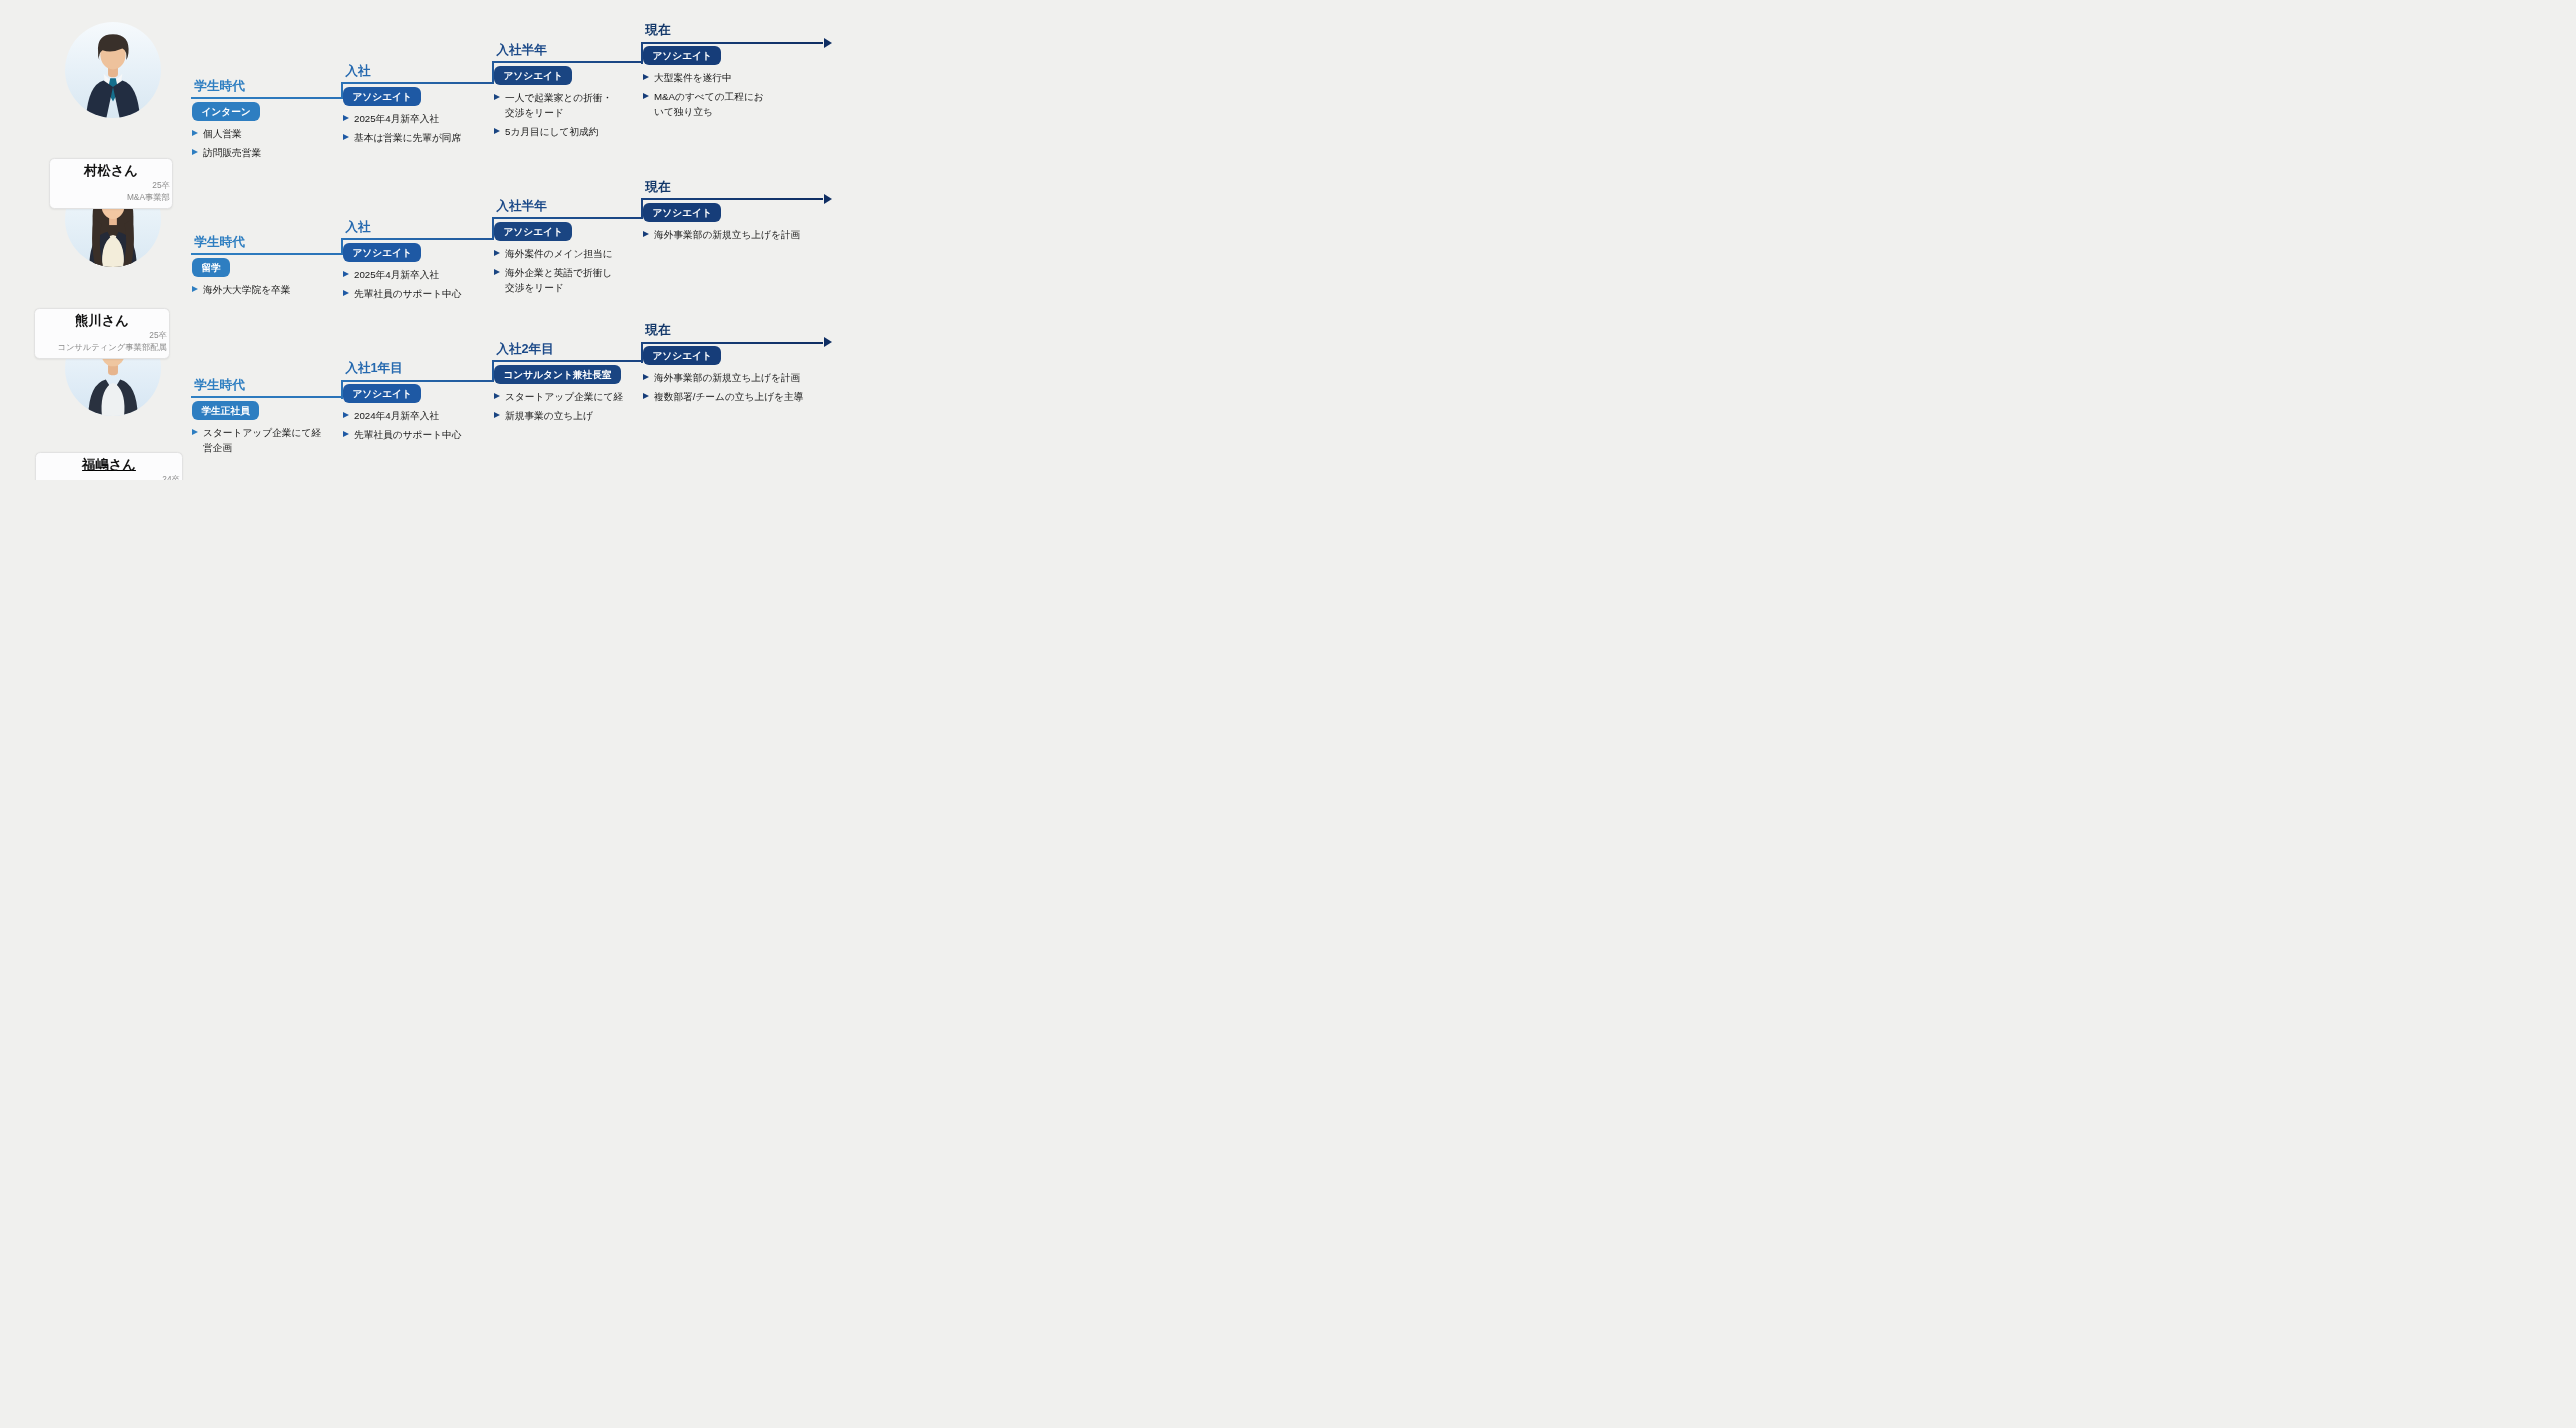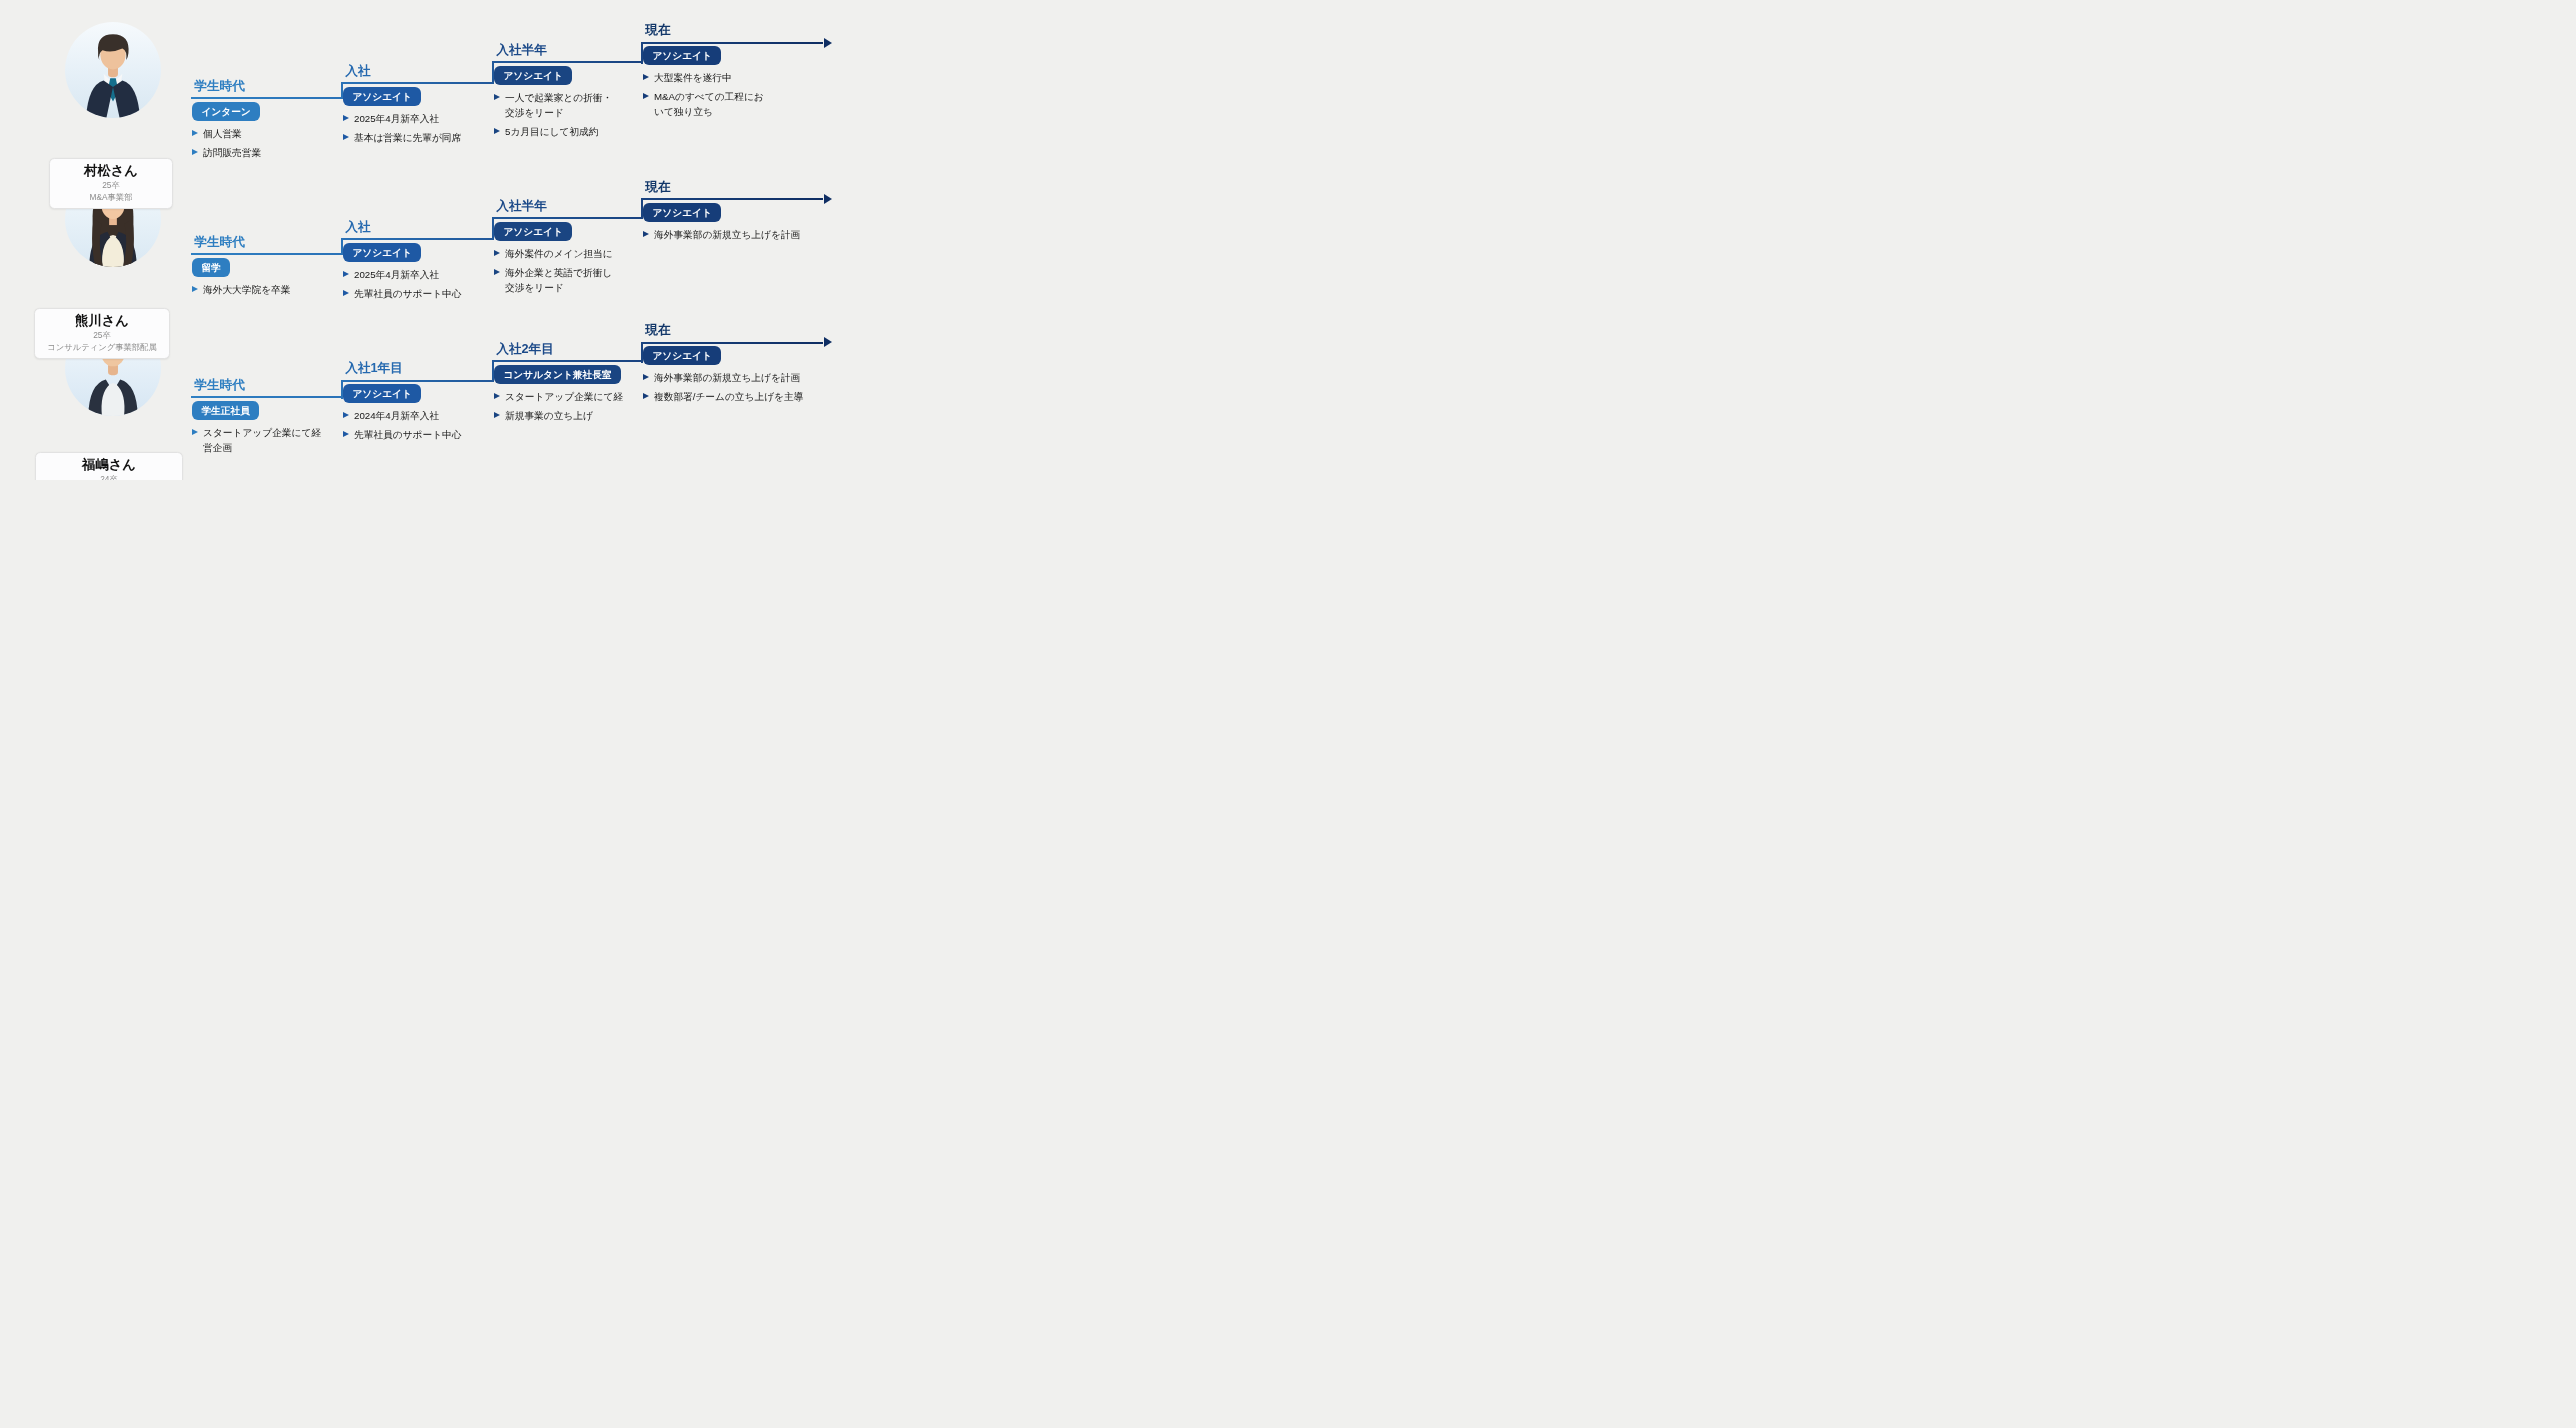"25卒" .person-sub { text-align: none -> right }
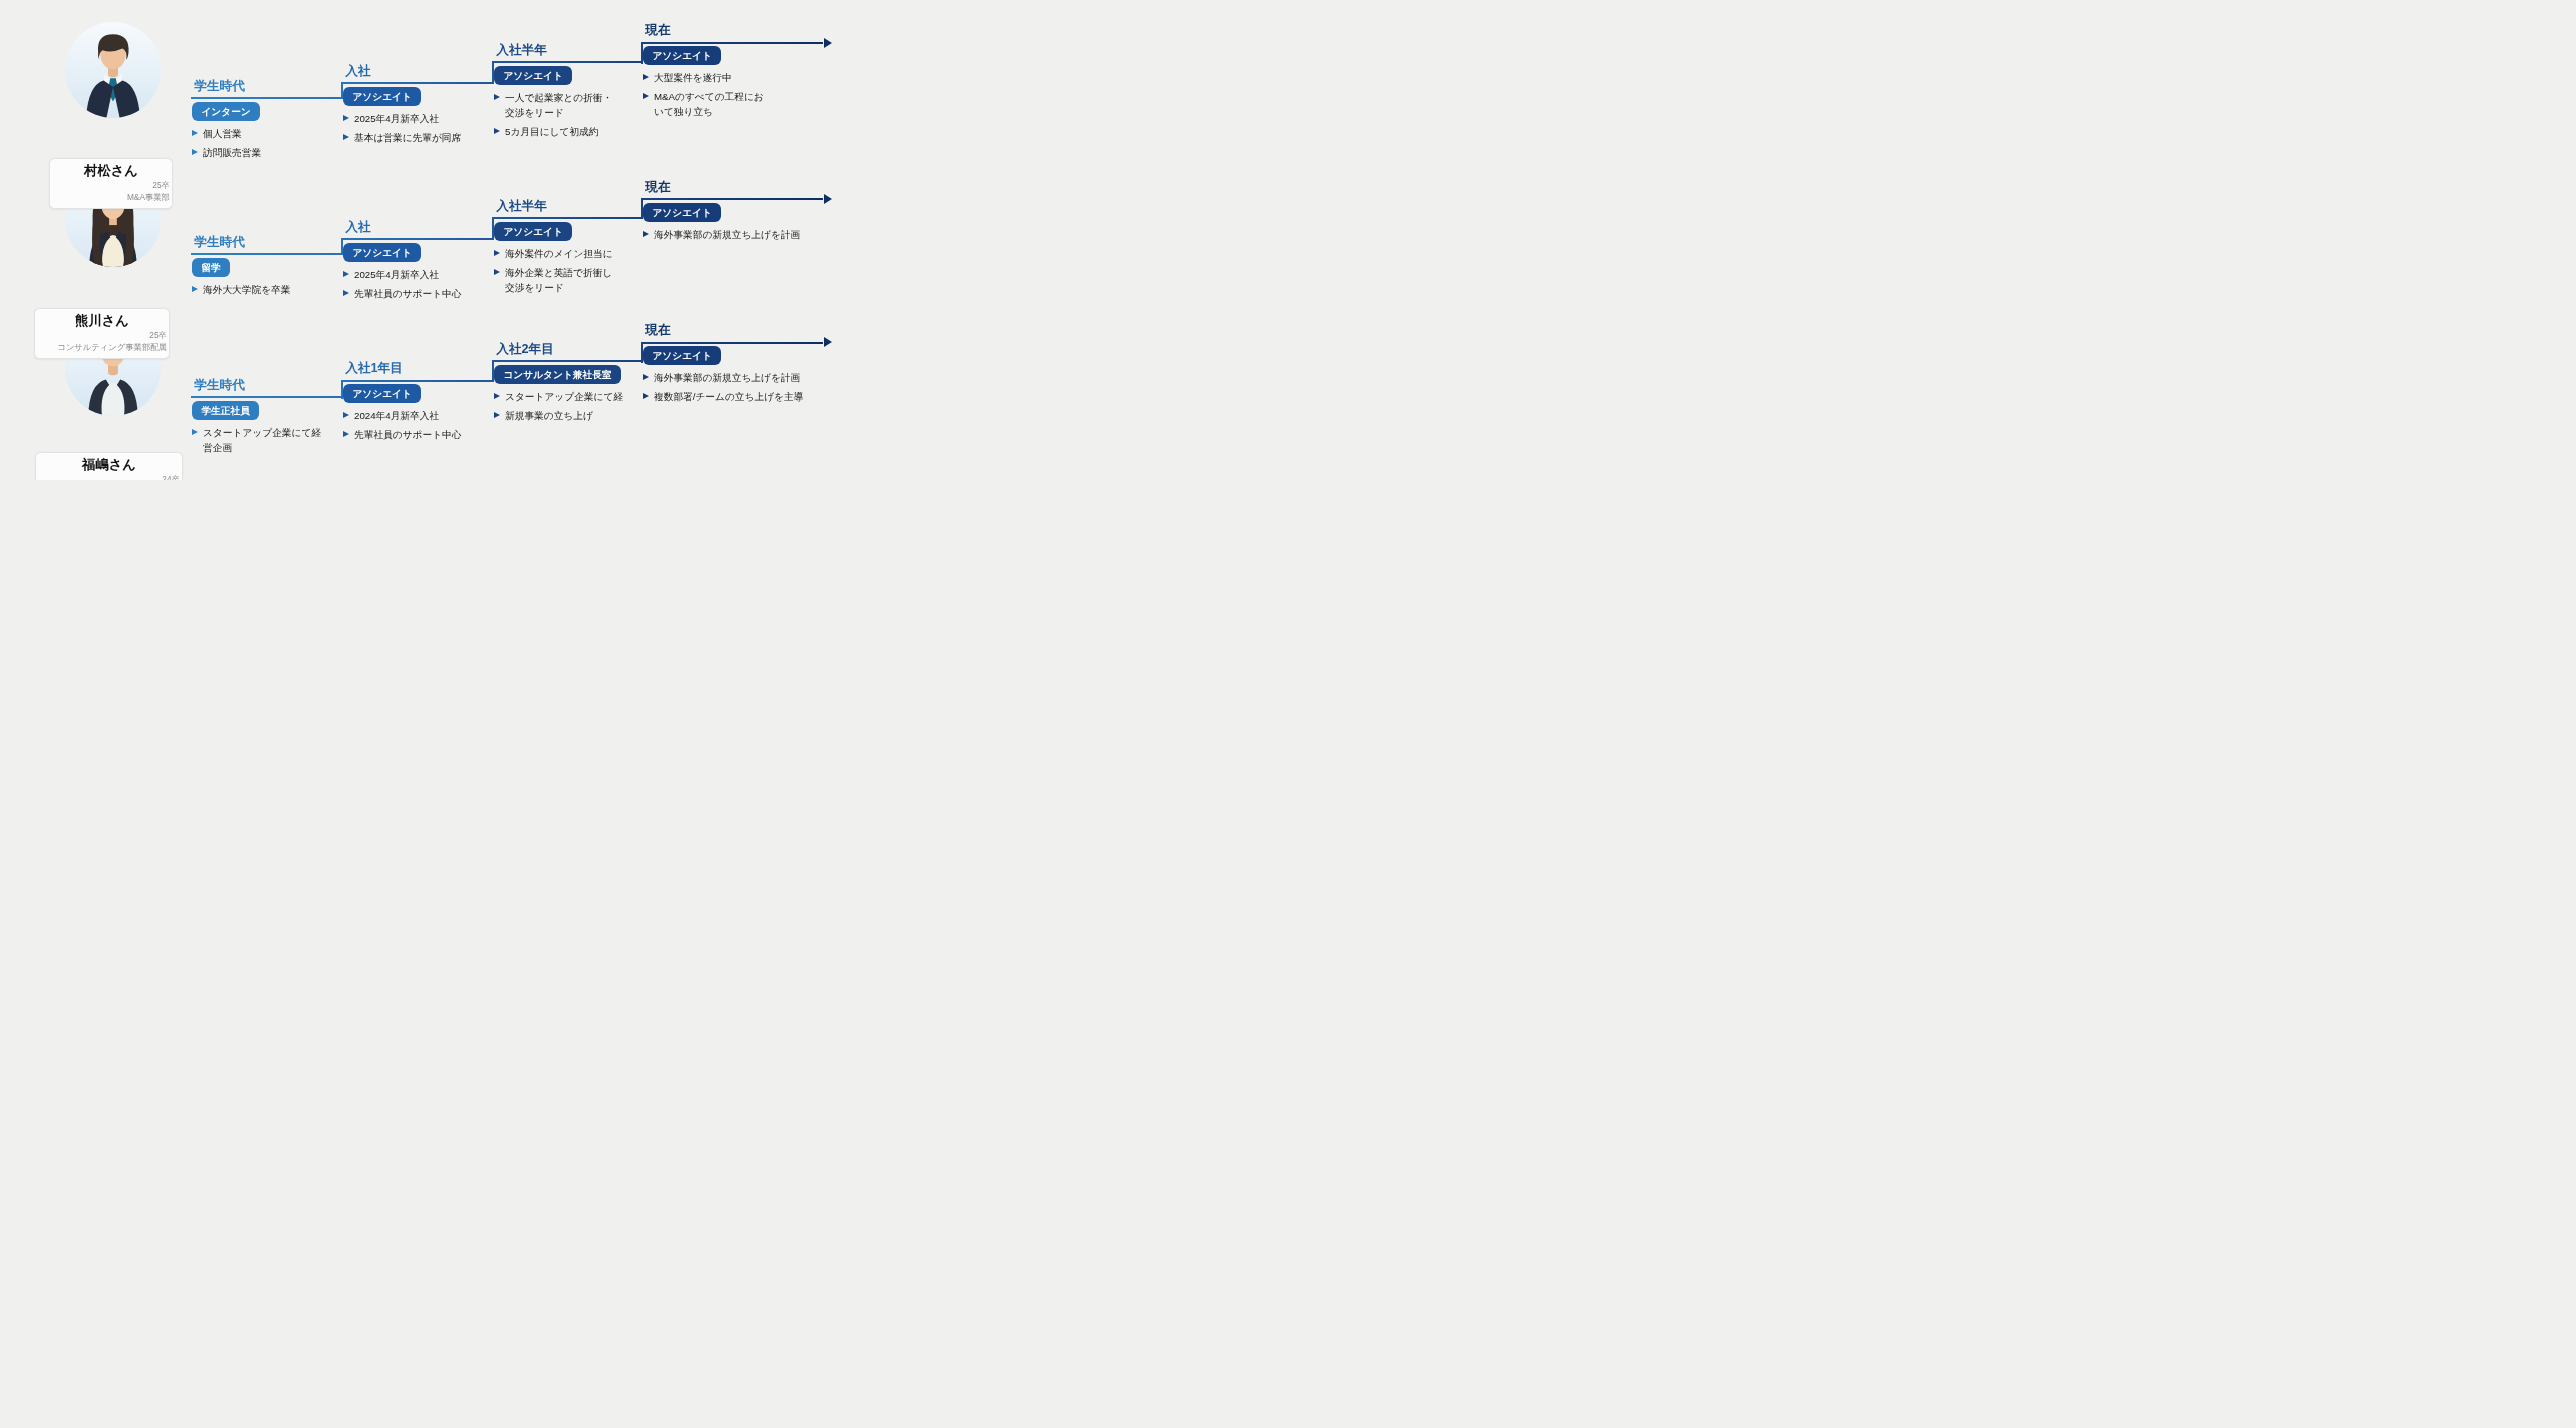"福嶋さん" div.name-card { text-decoration: none -> underline }
